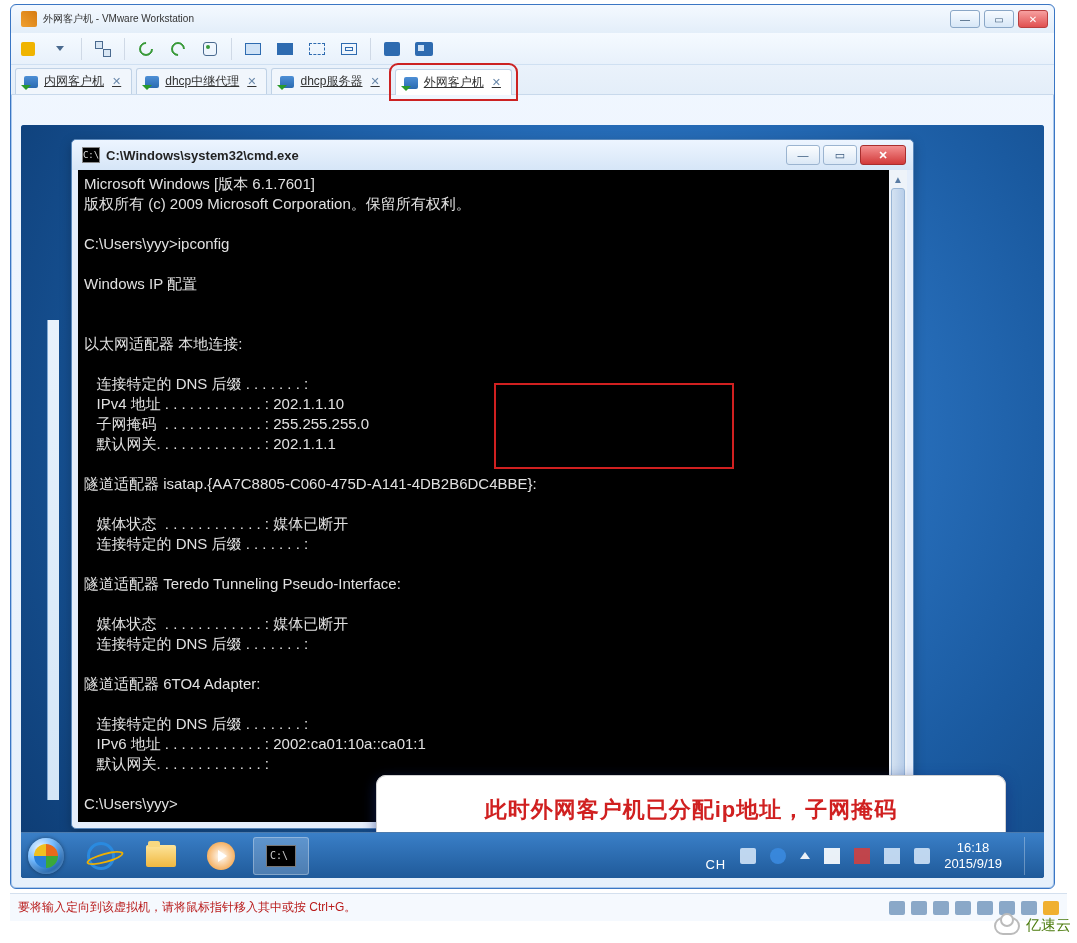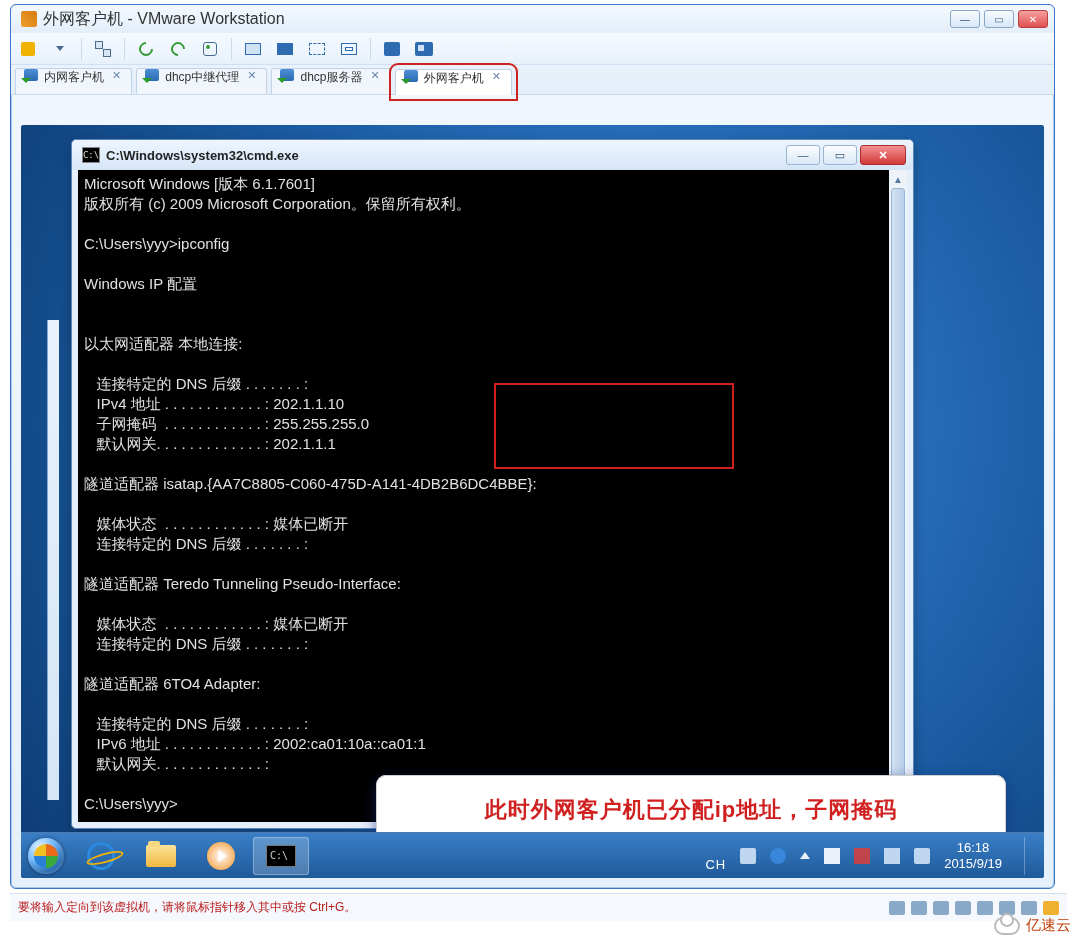"外网客户机 - VMware Workstation" .vm-titlebar .title-text { font-size: 16px -> 10px }
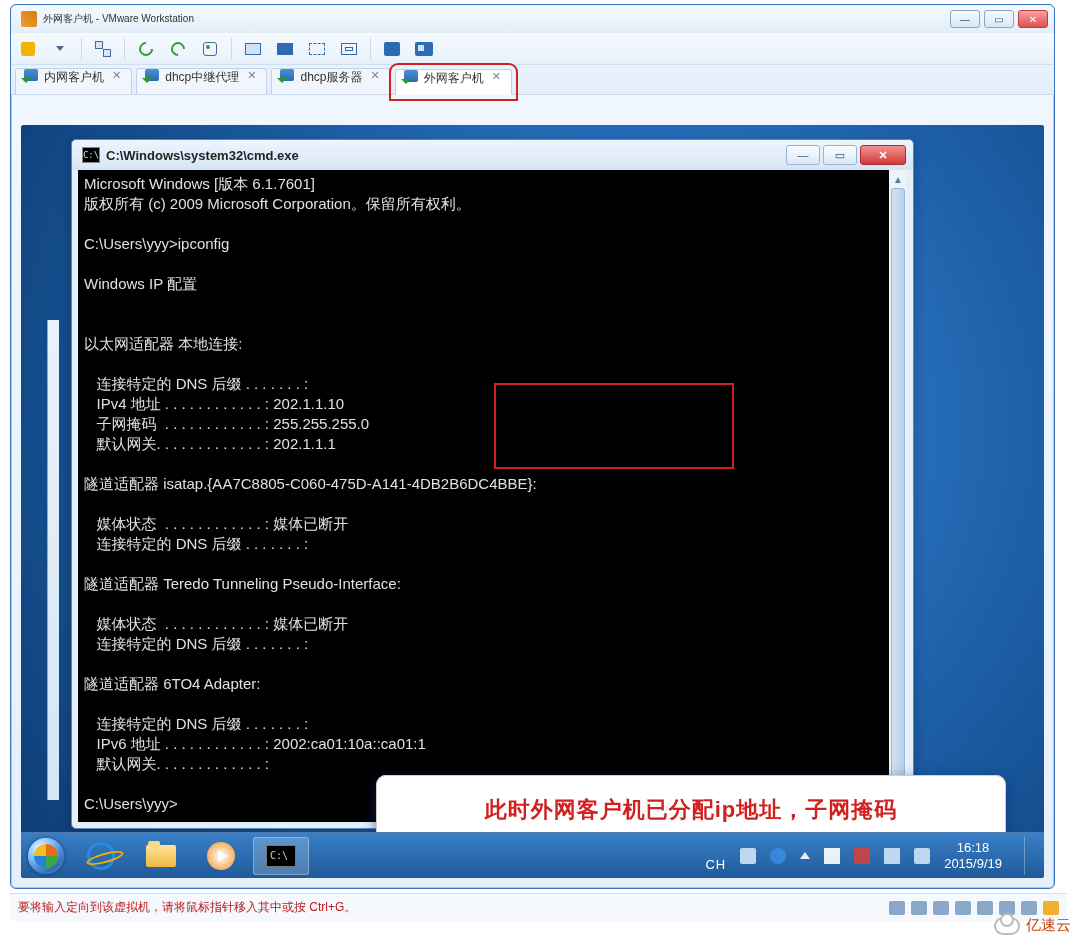"内网客户机" .vm-tab { align-items: flex-start -> center; text-decoration: none -> underline }
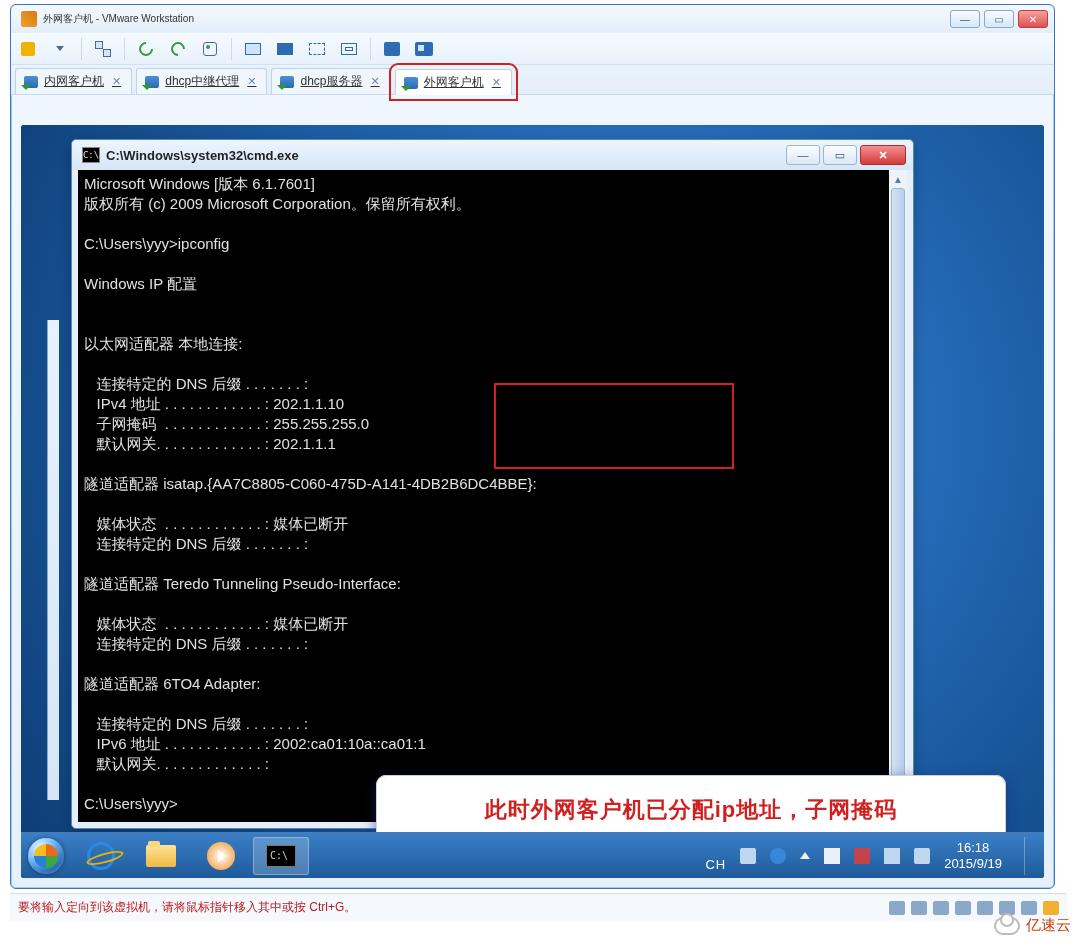"亿速云" .watermark { color: #c2410c -> #4d7c0f }
